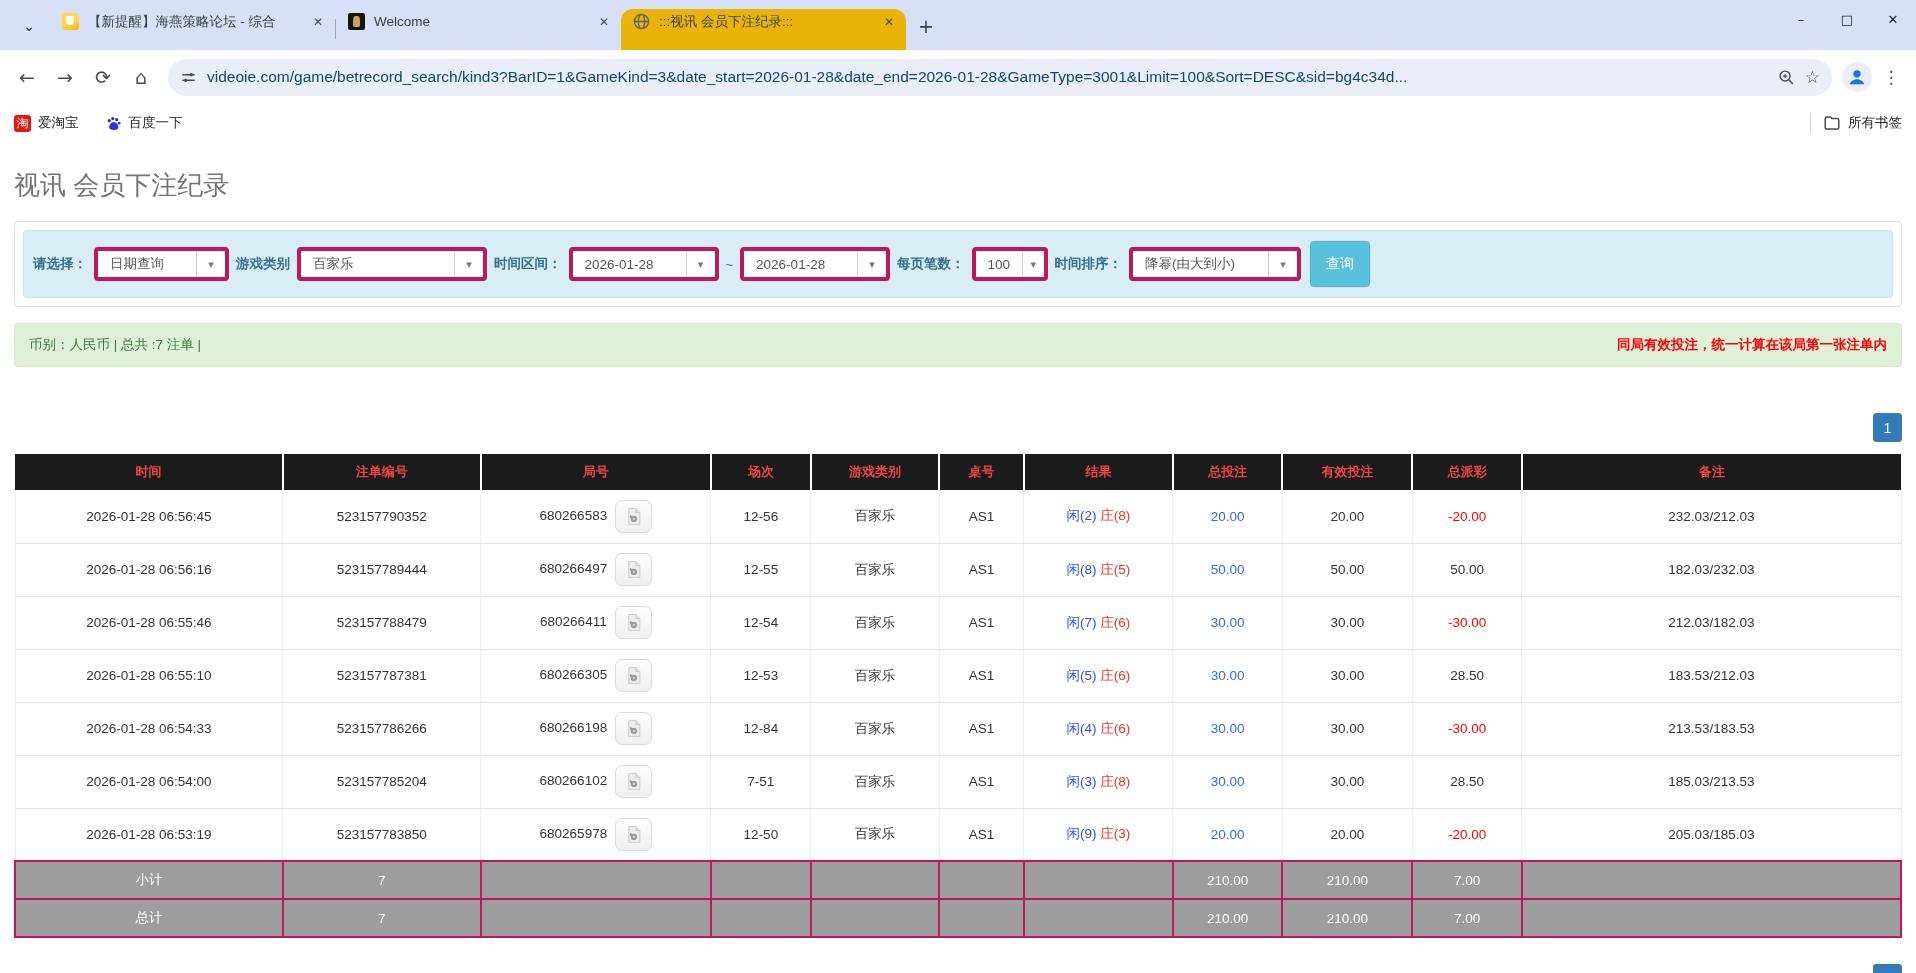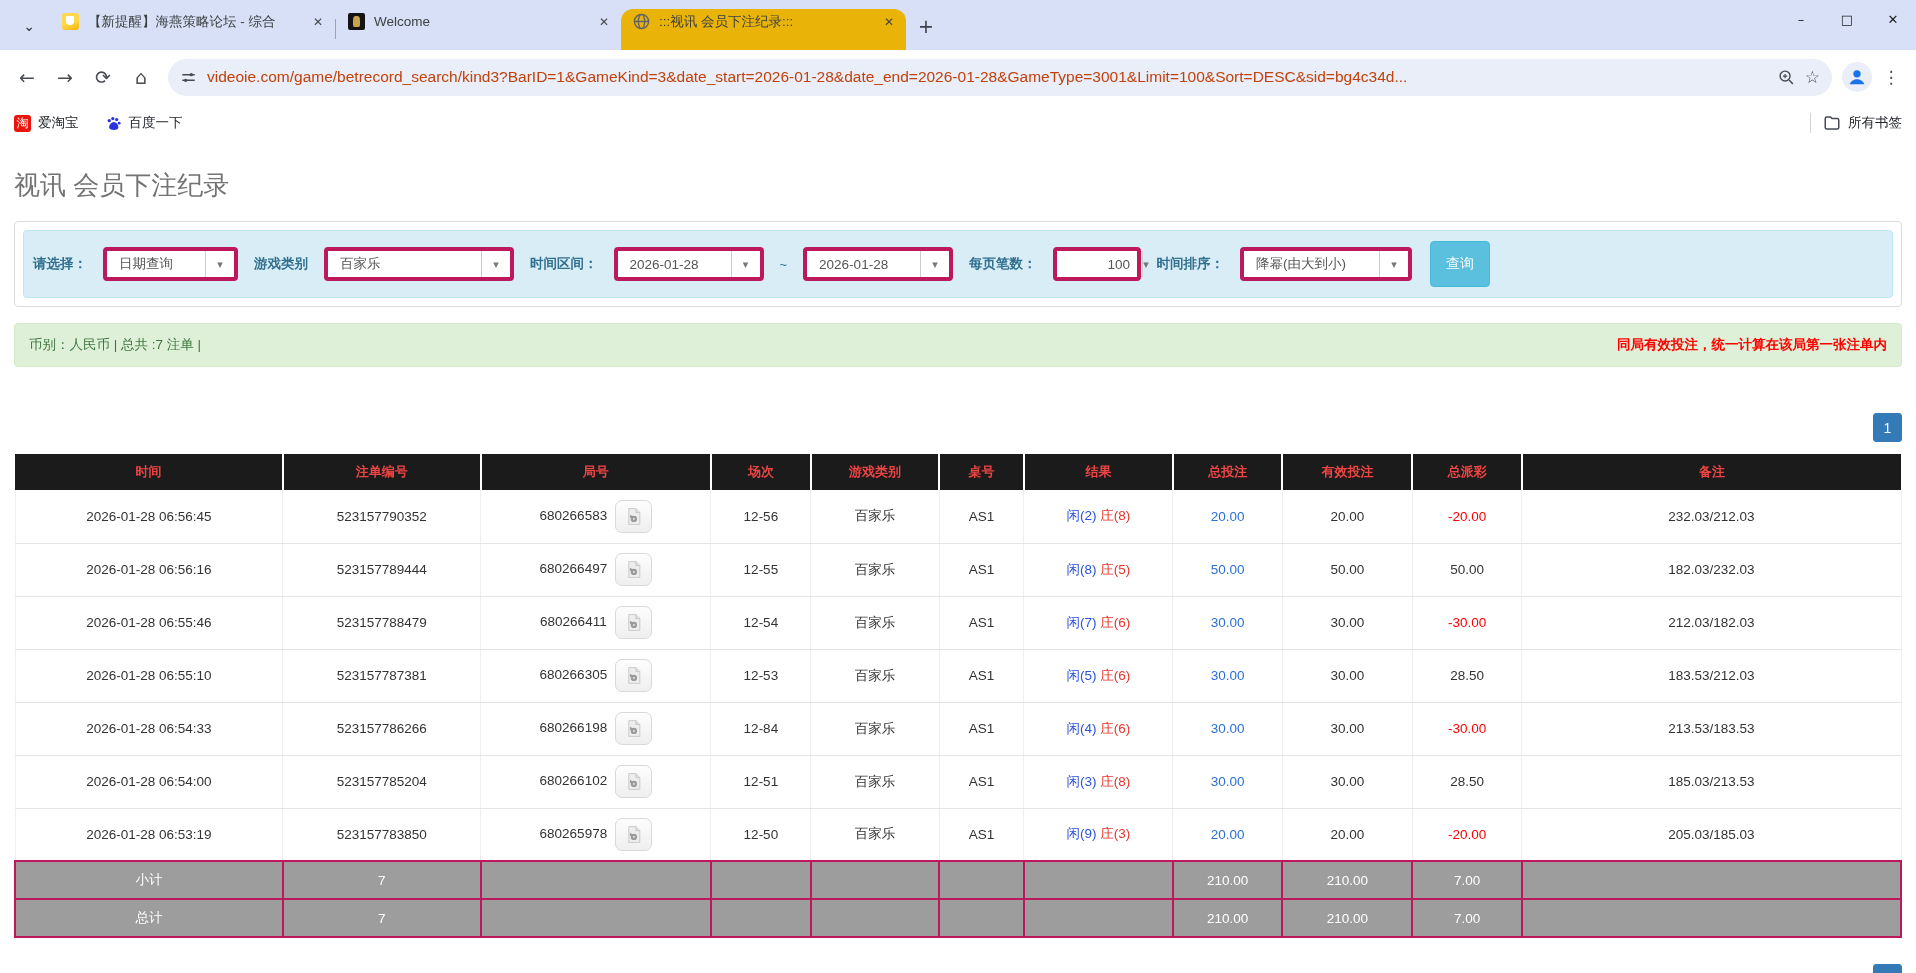"videoie.com/game/betrecord_search/kind3?" .url-text { color: #c2410c -> #0c4a6e }
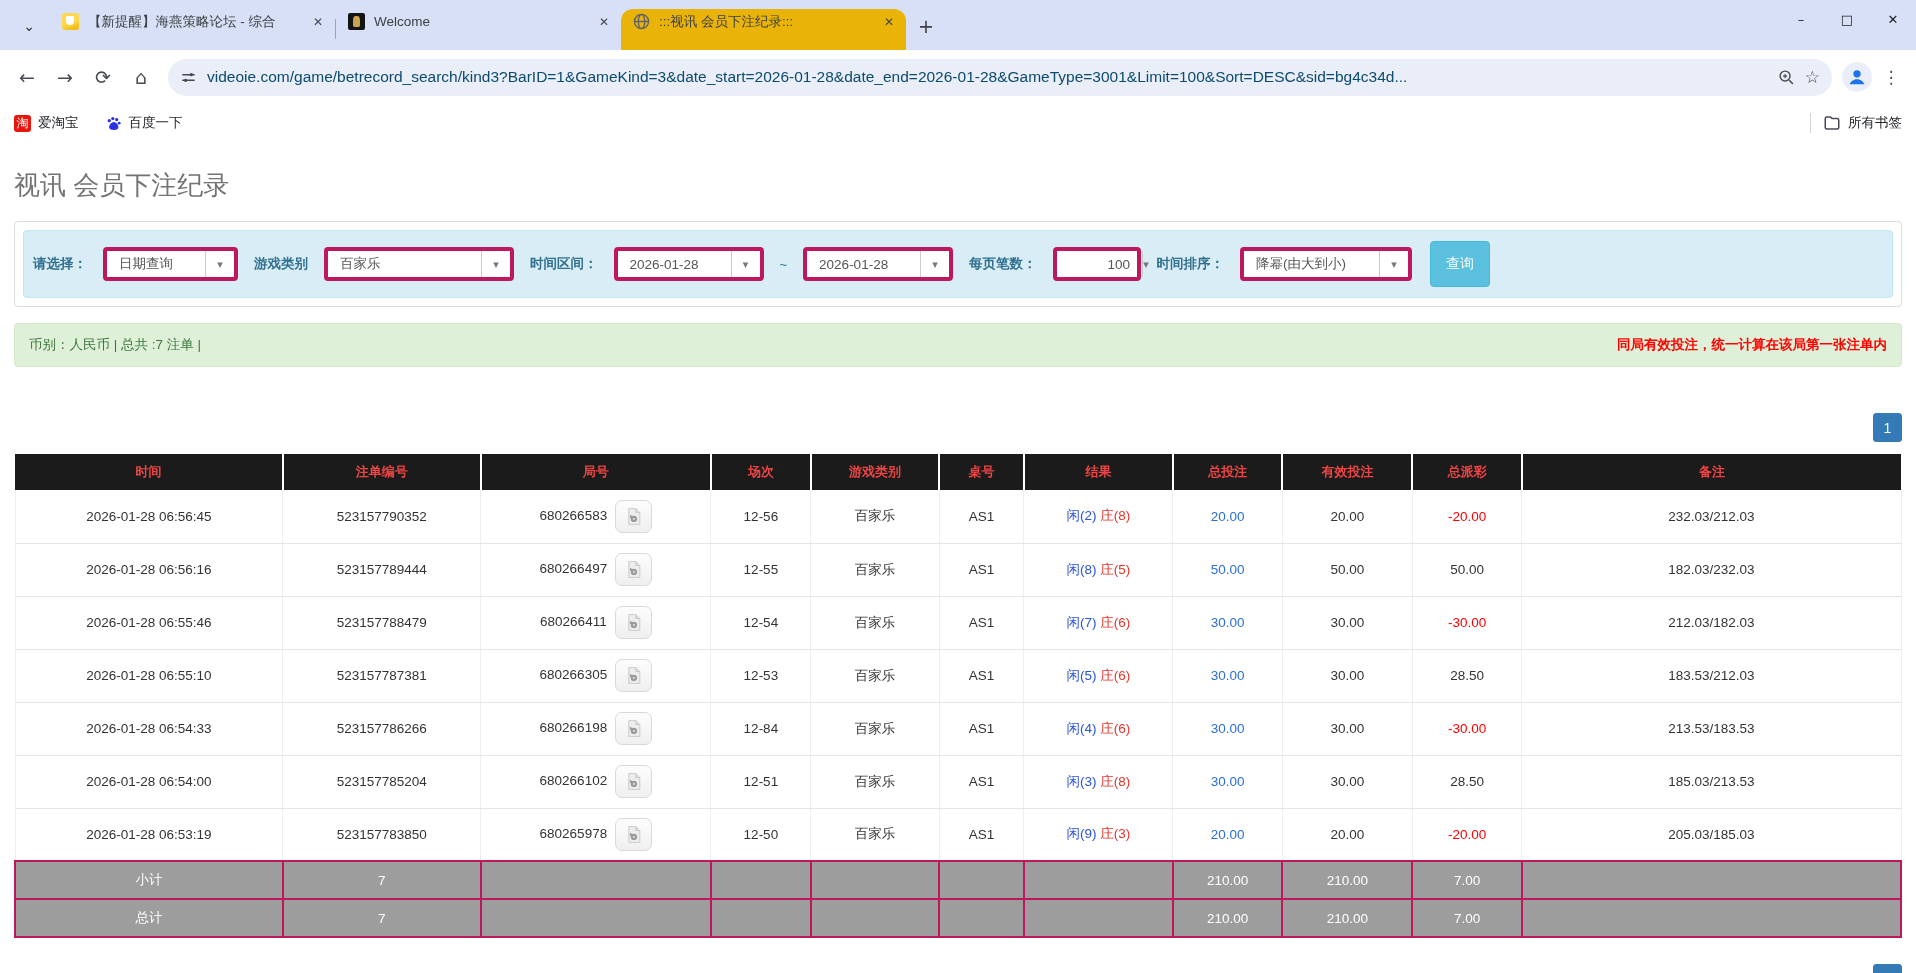"请选择：" .filter-bar { gap: 16px -> 7px }
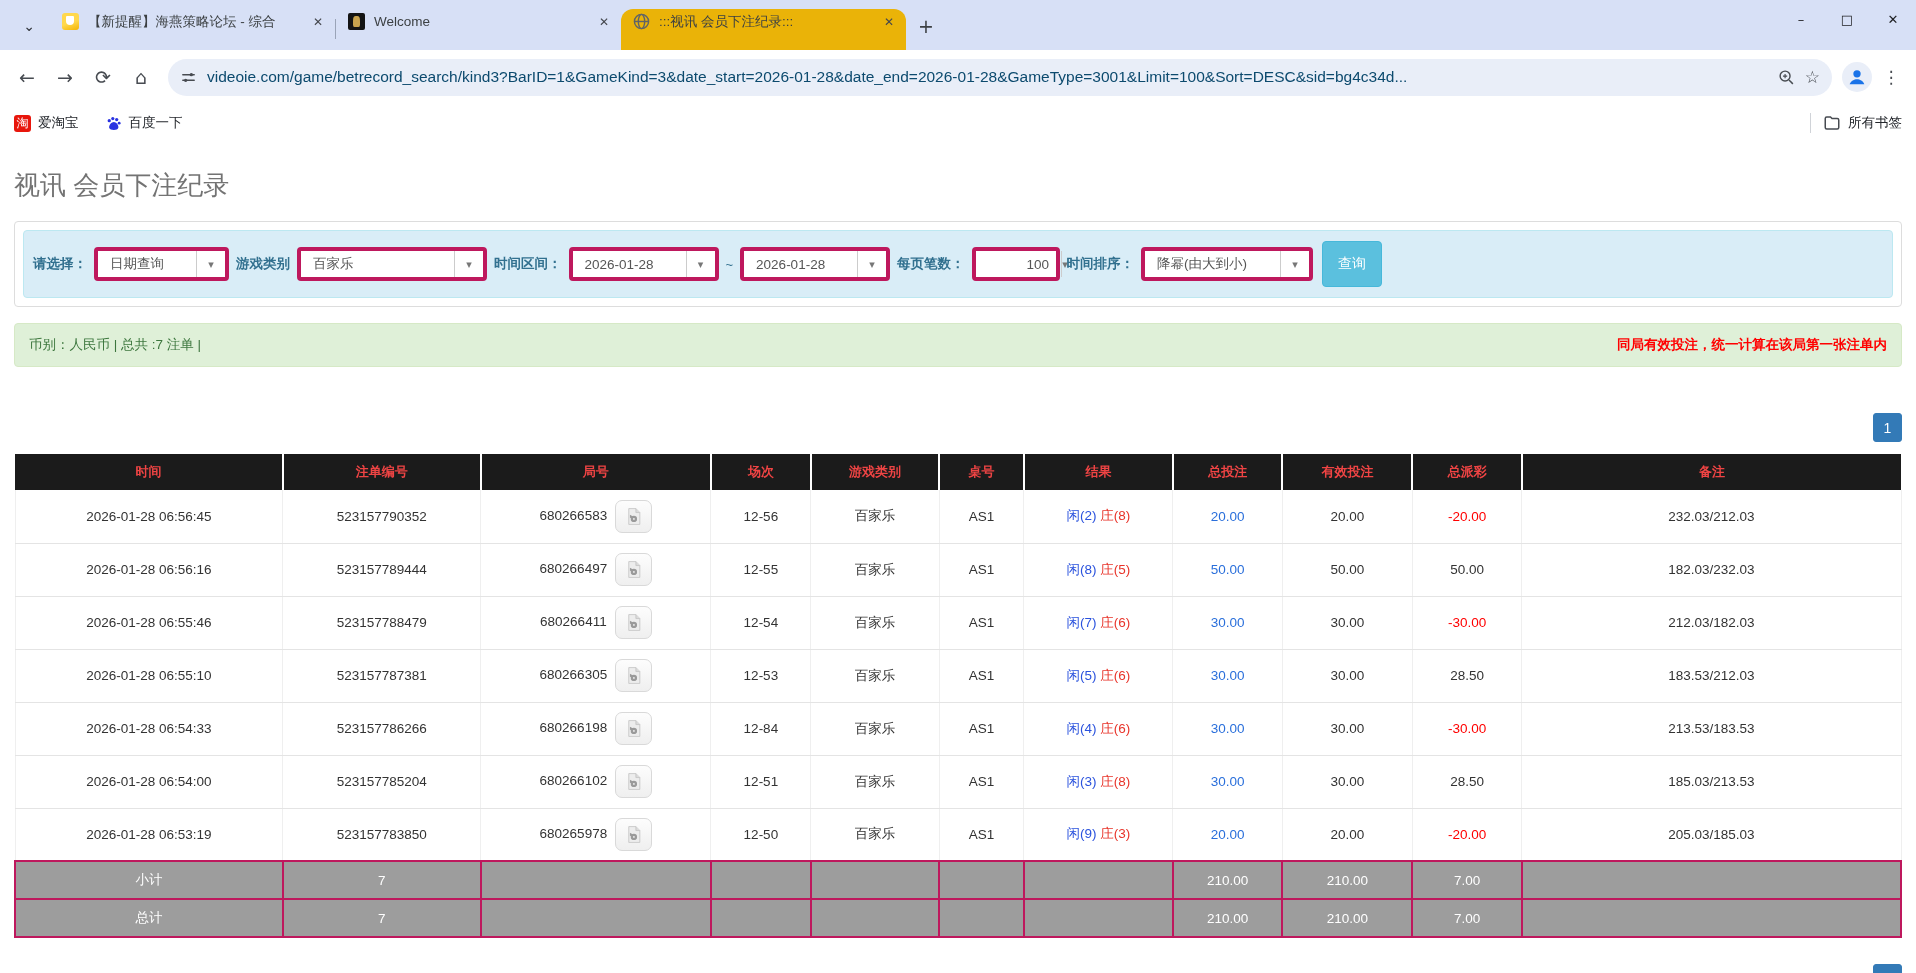"100" .w-limit { padding-left: 39px -> none; width: 88px -> 76px }
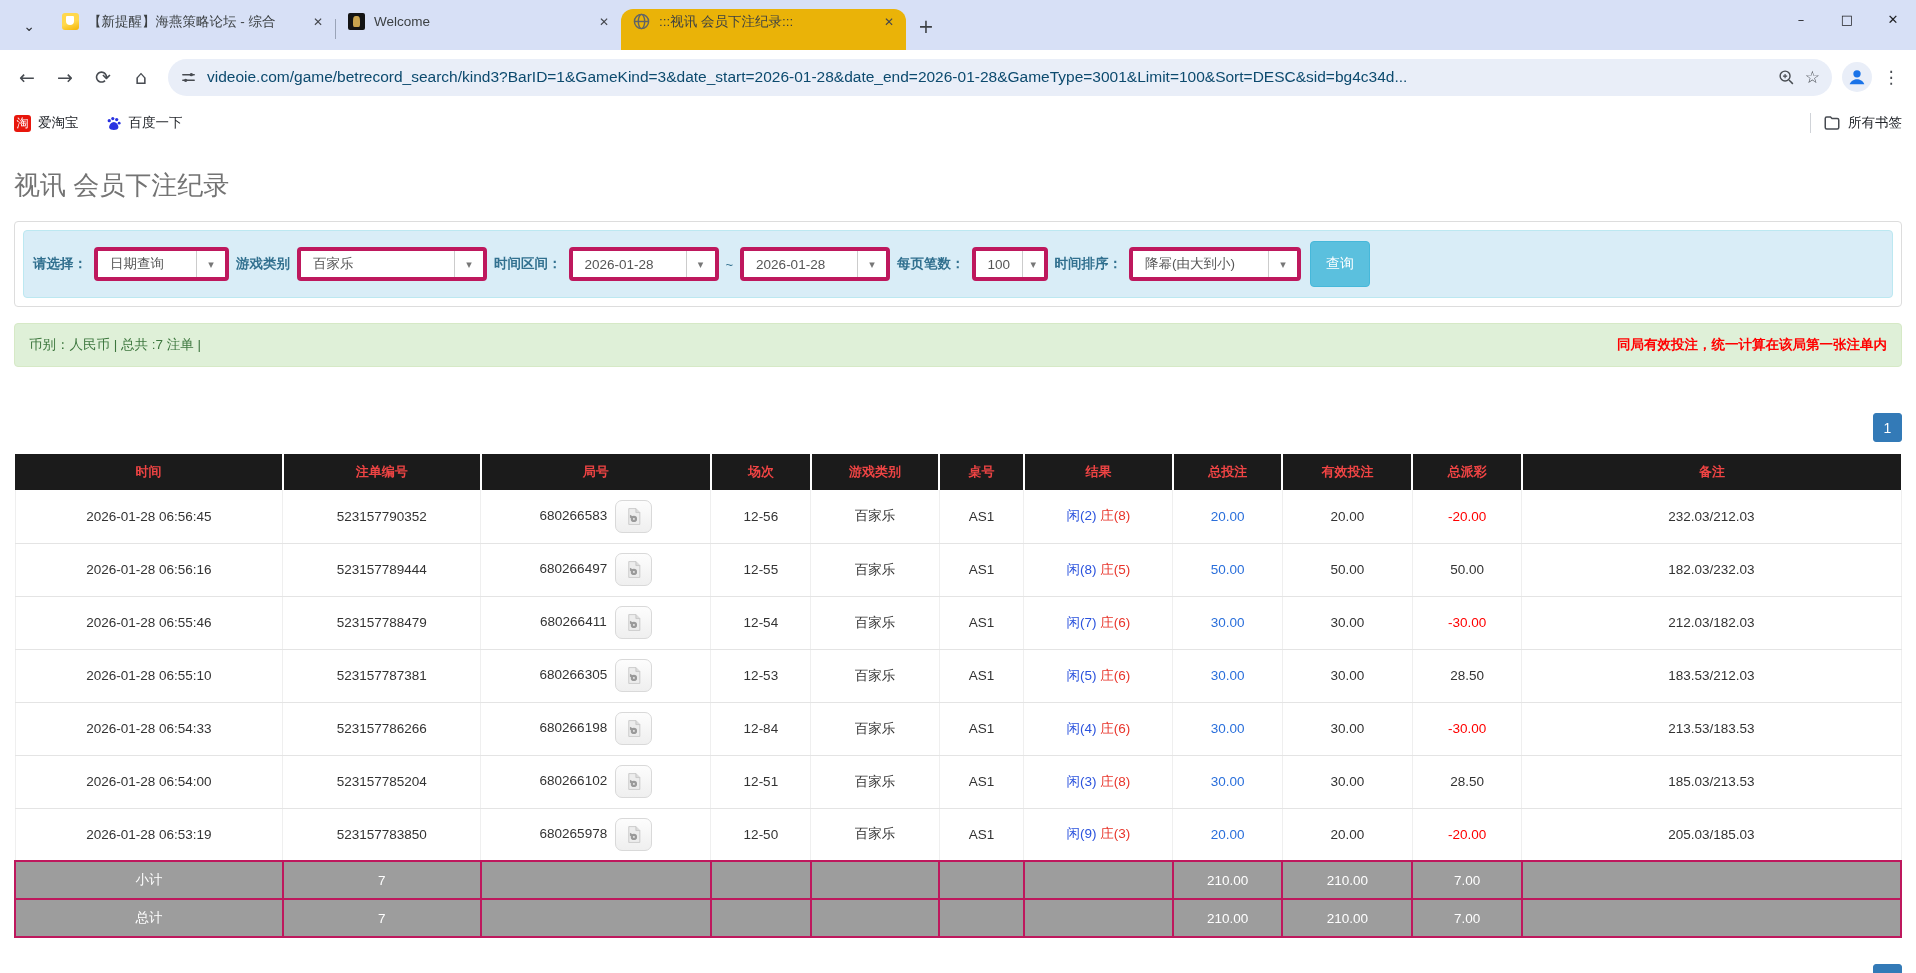"12-51" td { text: 12-51 -> 7-51 }
